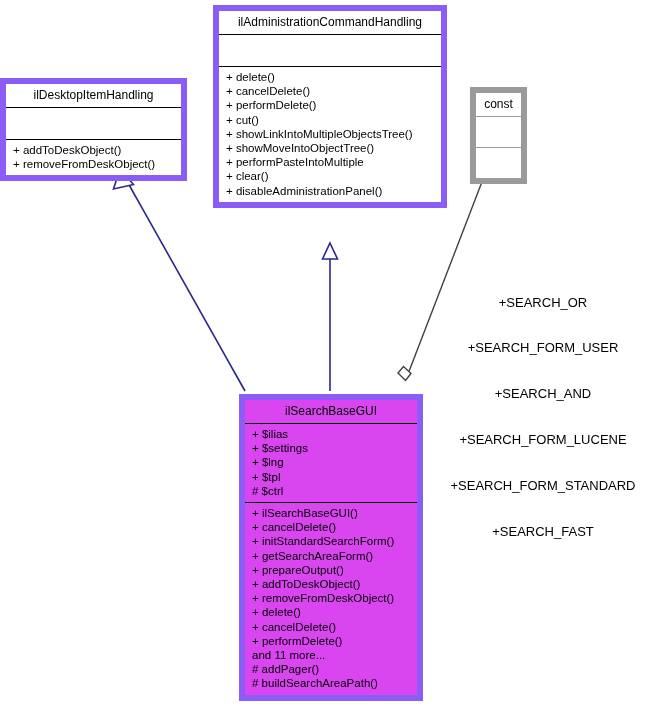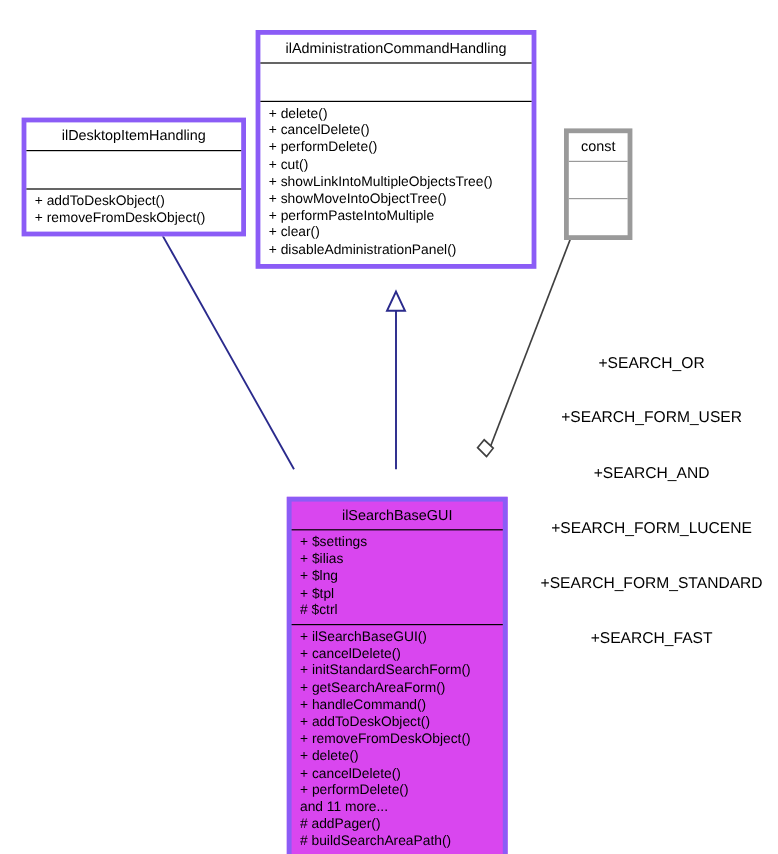"ilAdministrationCommandHandling" .umlbox { border: 4px solid #8b5cf6 -> 6px solid #8b5cf6; margin-top: 20px -> none }
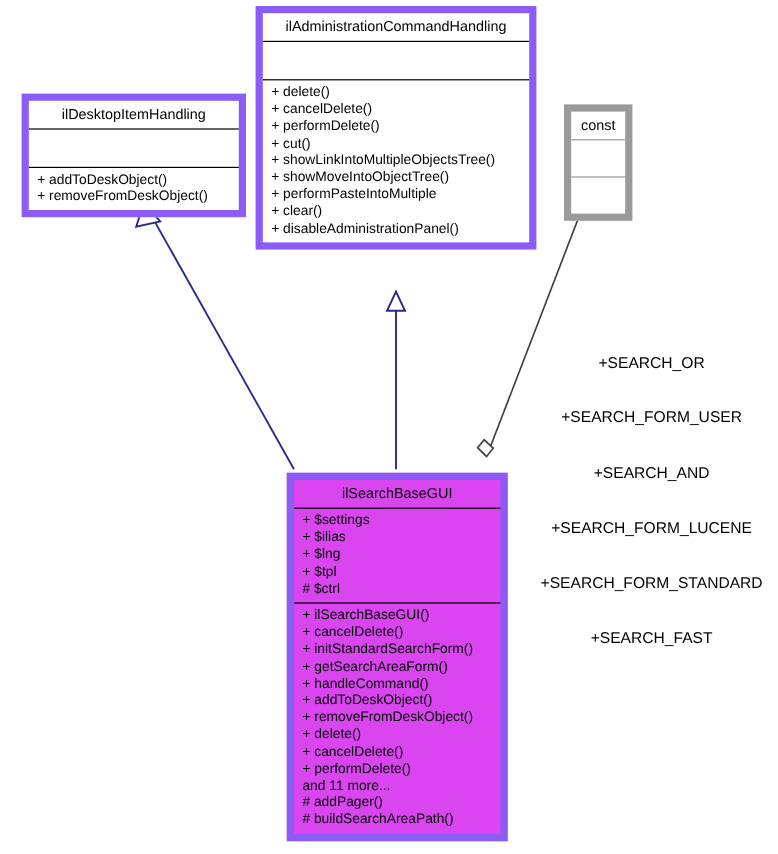"ilDesktopItemHandling" div.umlbox { left: 18px -> 0 }
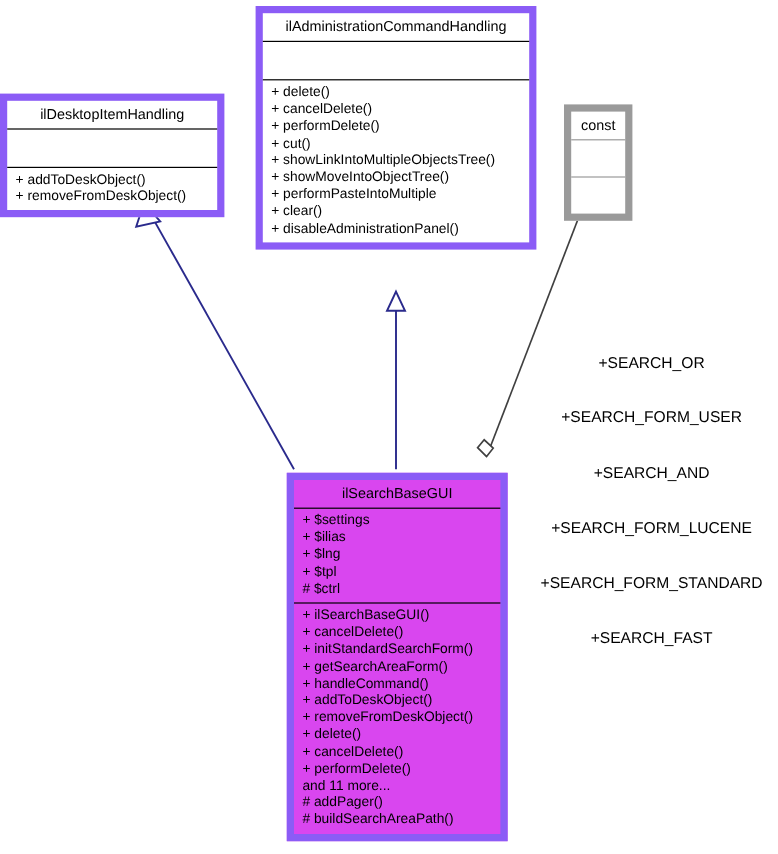"+ $settings" div.row { order: before "+ $ilias" -> after "+ $ilias" }
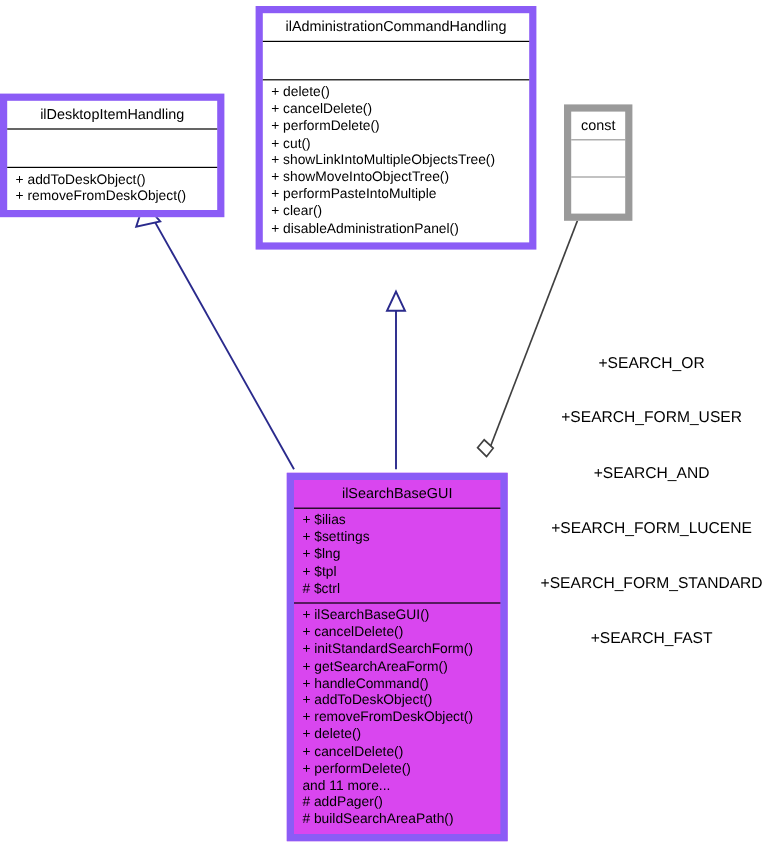"+ handleCommand()" div.row { text: handleCommand -> prepareOutput }
